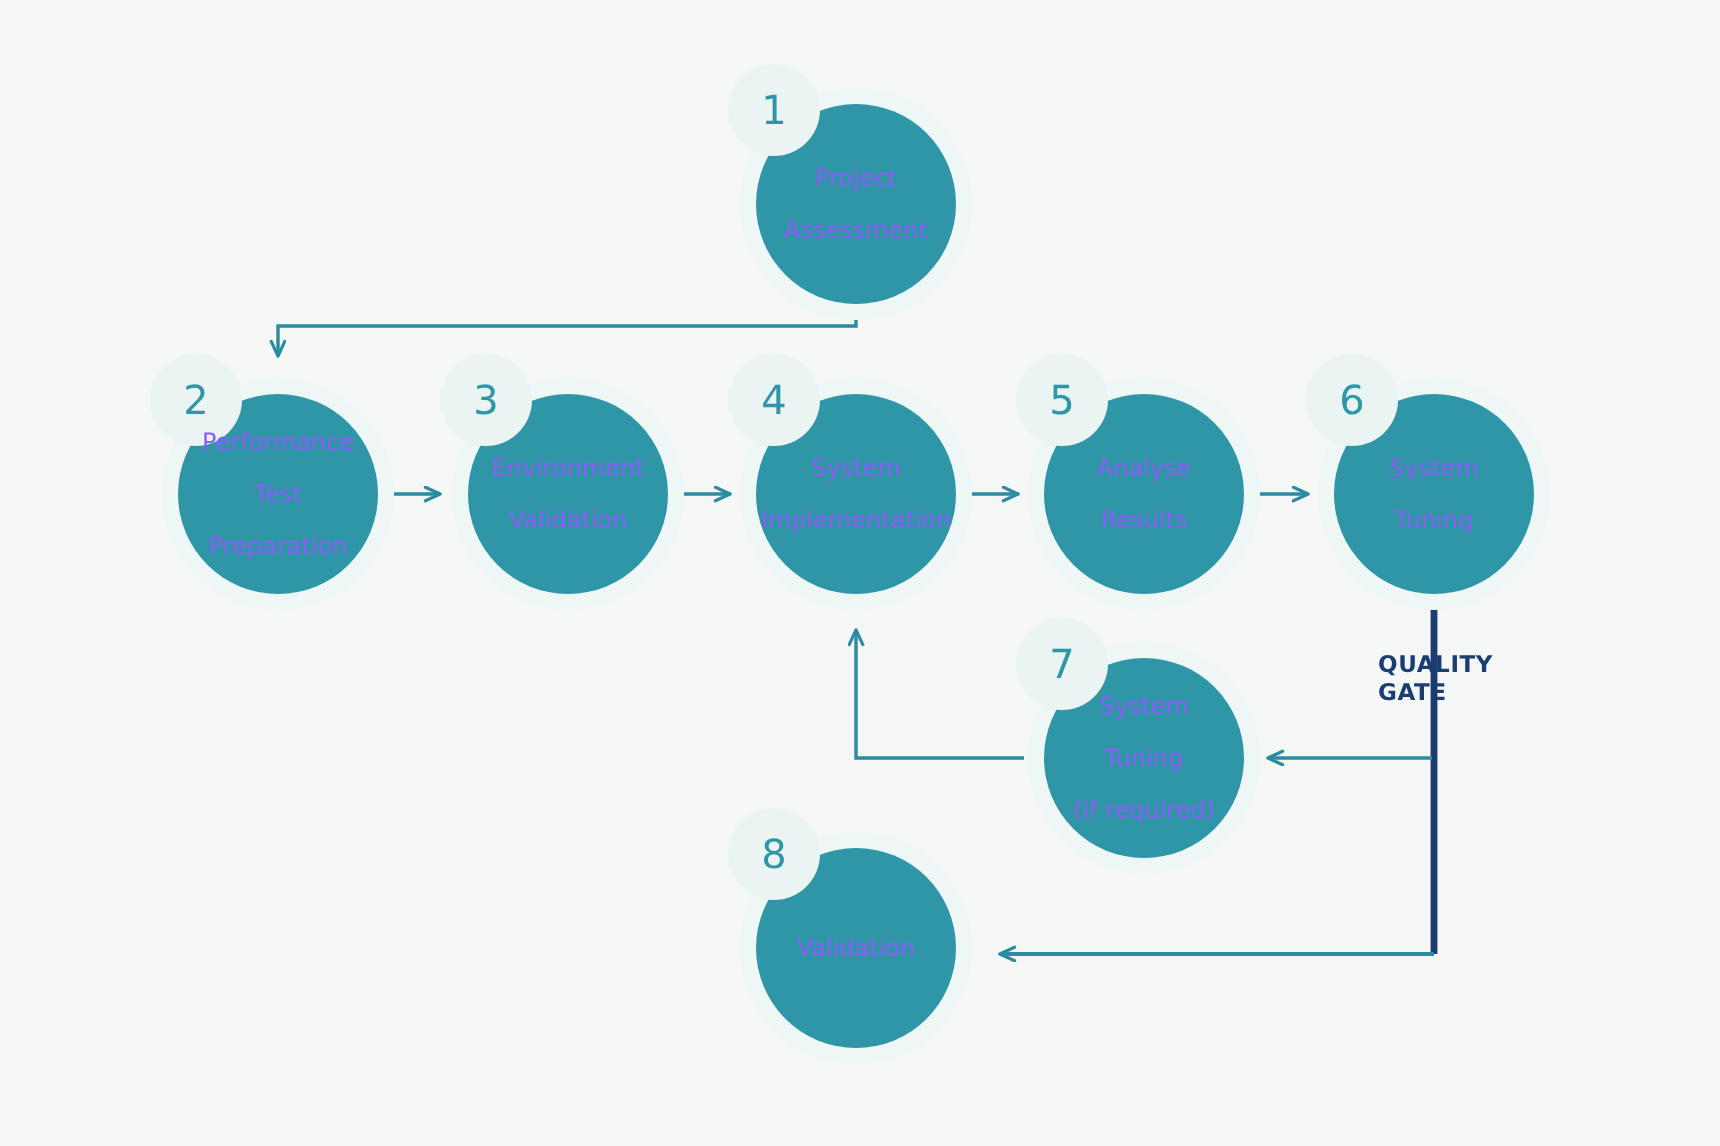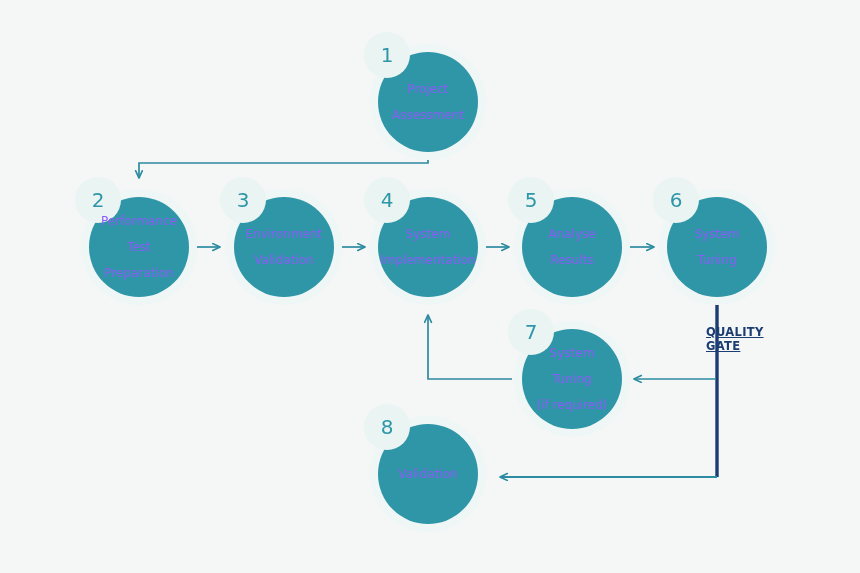"QUALITY" div.gate-label { left: 706px -> 689px; text-decoration: underline -> none }
